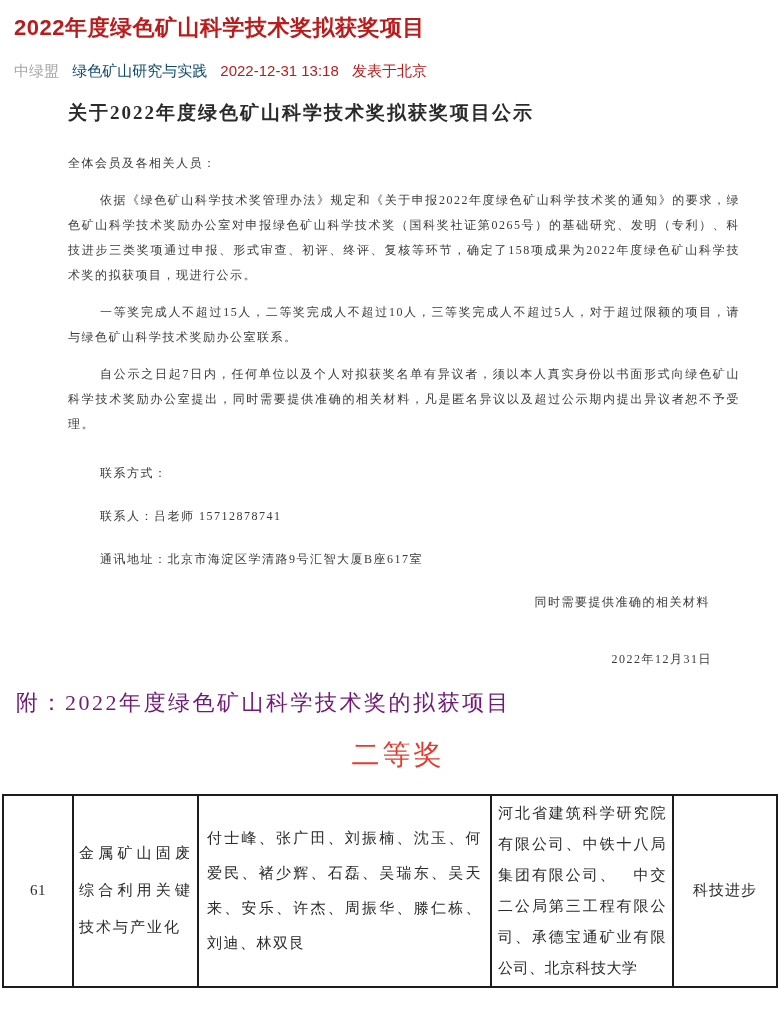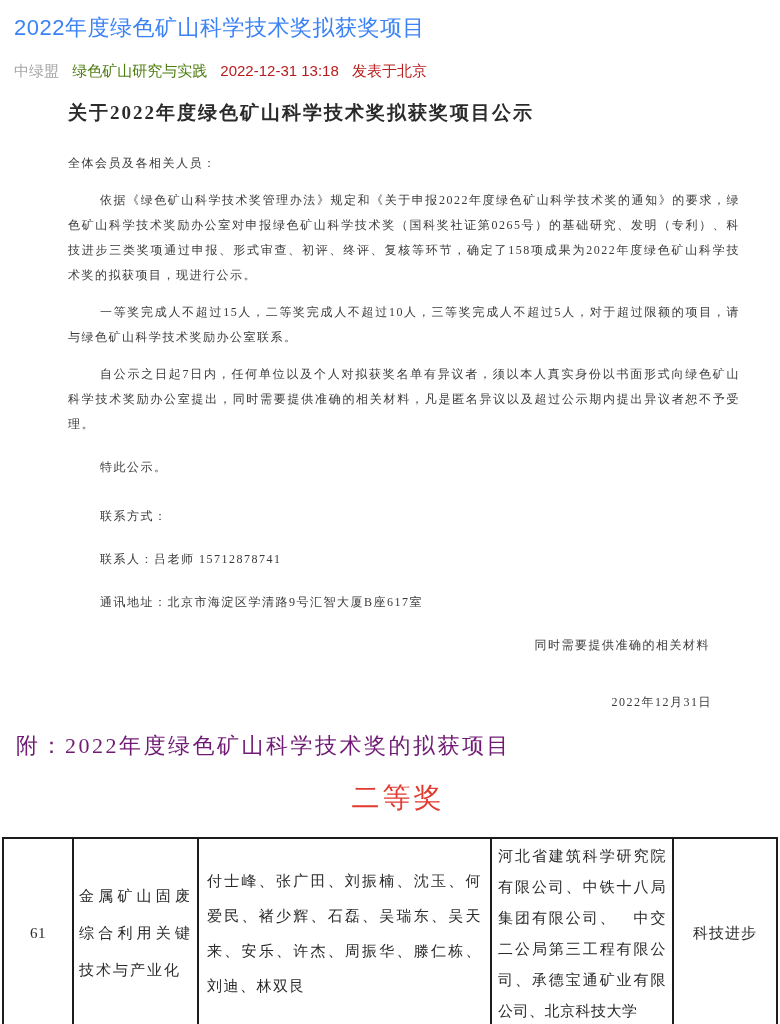"2022年度绿色矿山科学技术奖拟获奖项目" .article-title { color: #3b82f6 -> #b91c1c; font-weight: normal -> bold }
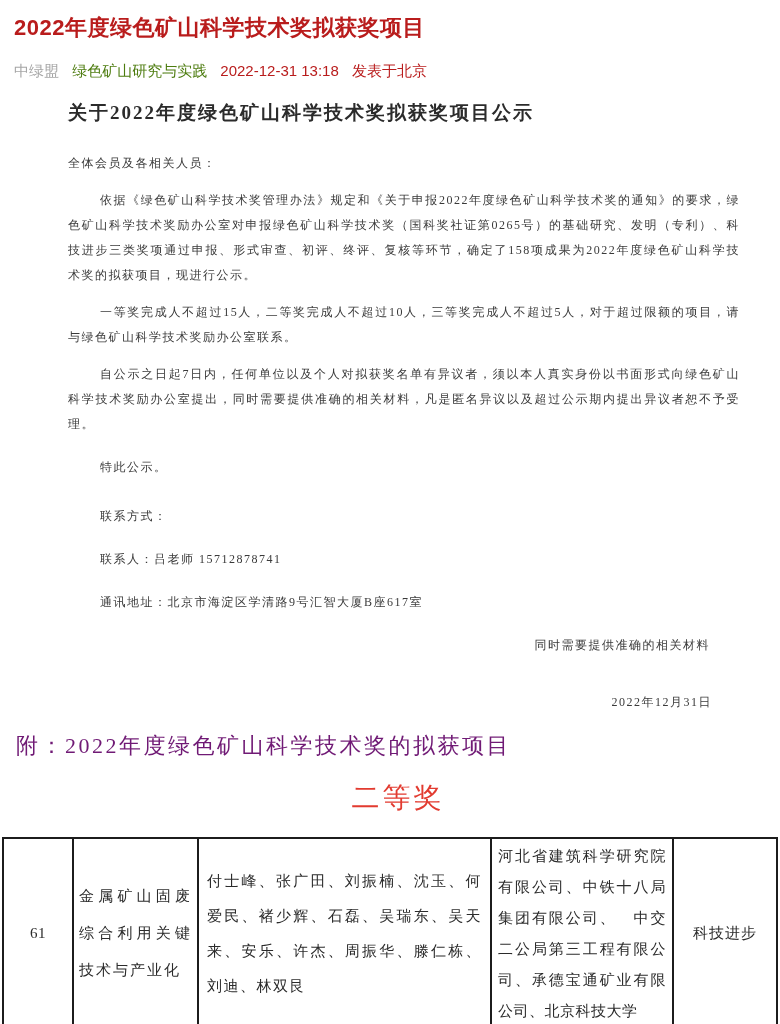"绿色矿山研究与实践" .meta .meta-account { color: #4d7c0f -> #0c4a6e }
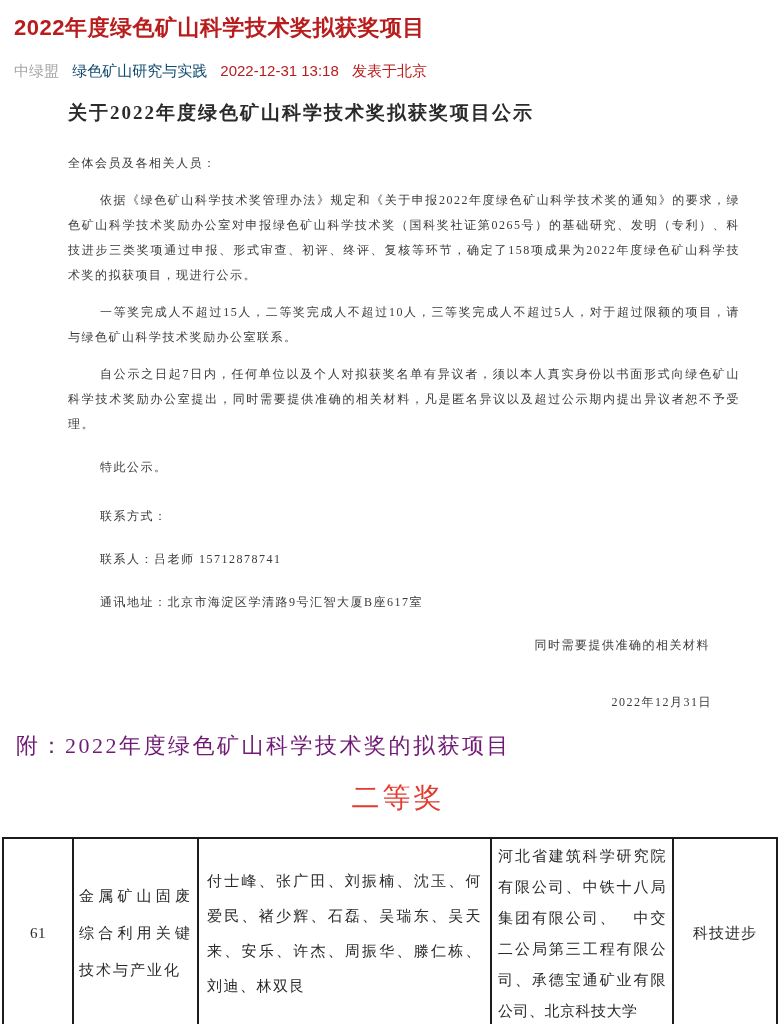"特此公示。" p.indent { html: <p>特此公示。</p> -> none }
